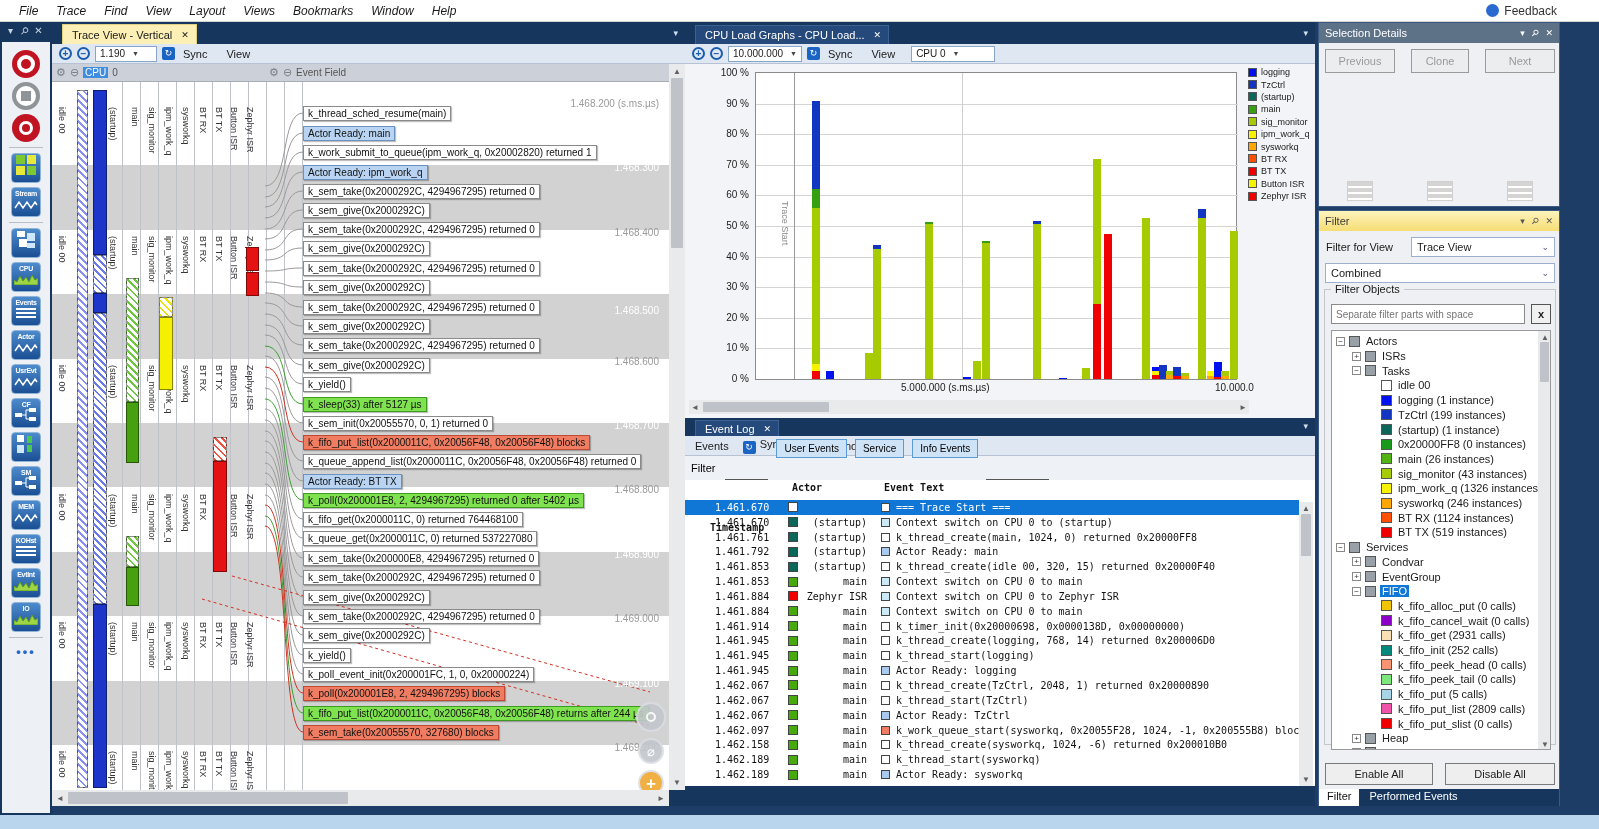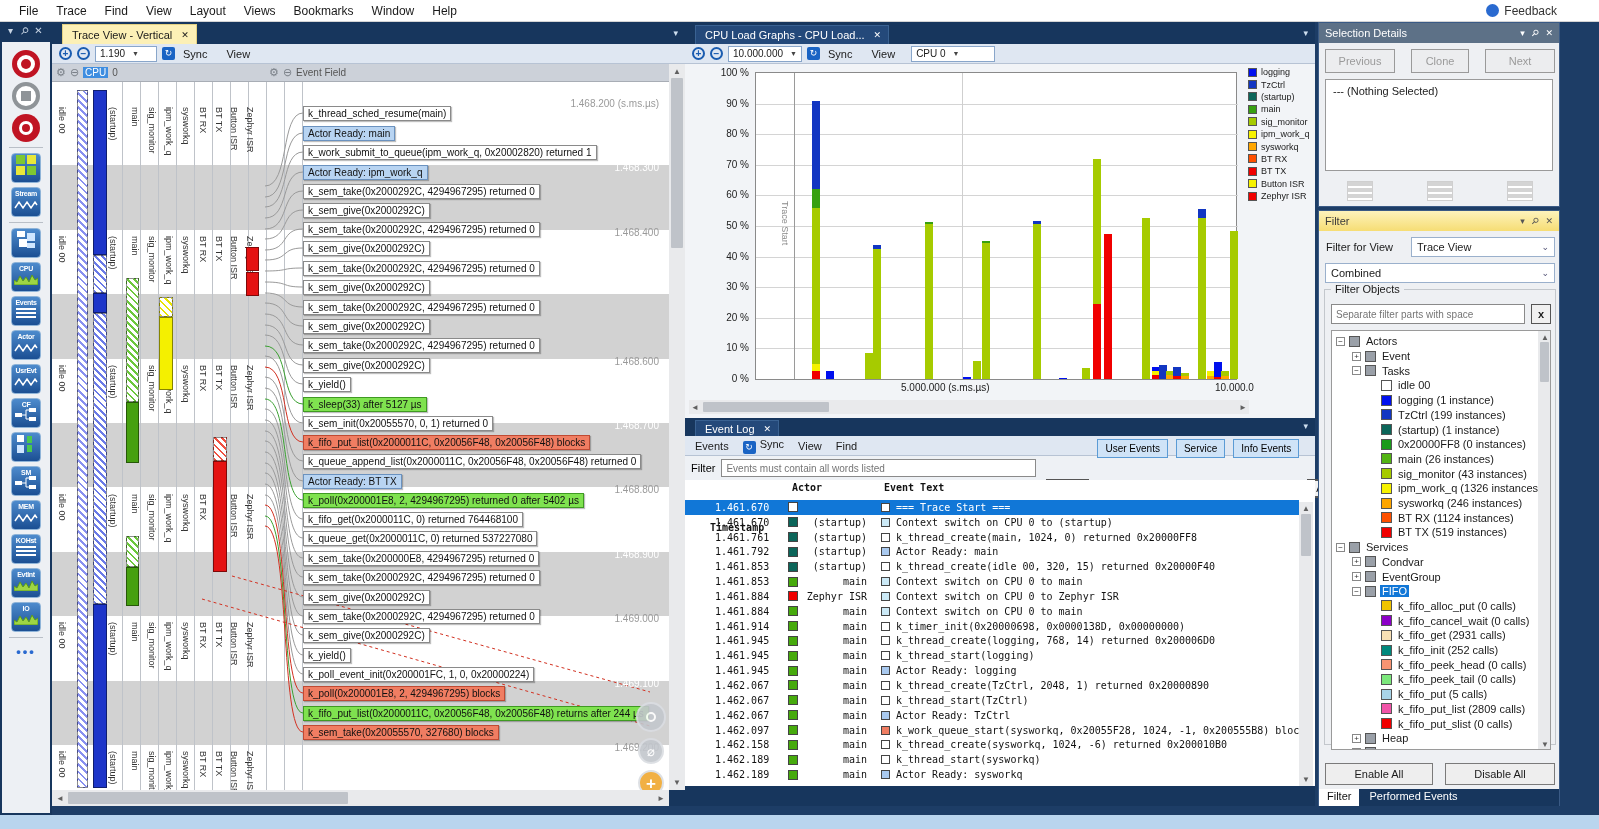"File" .menu-item { font-style: none -> italic }
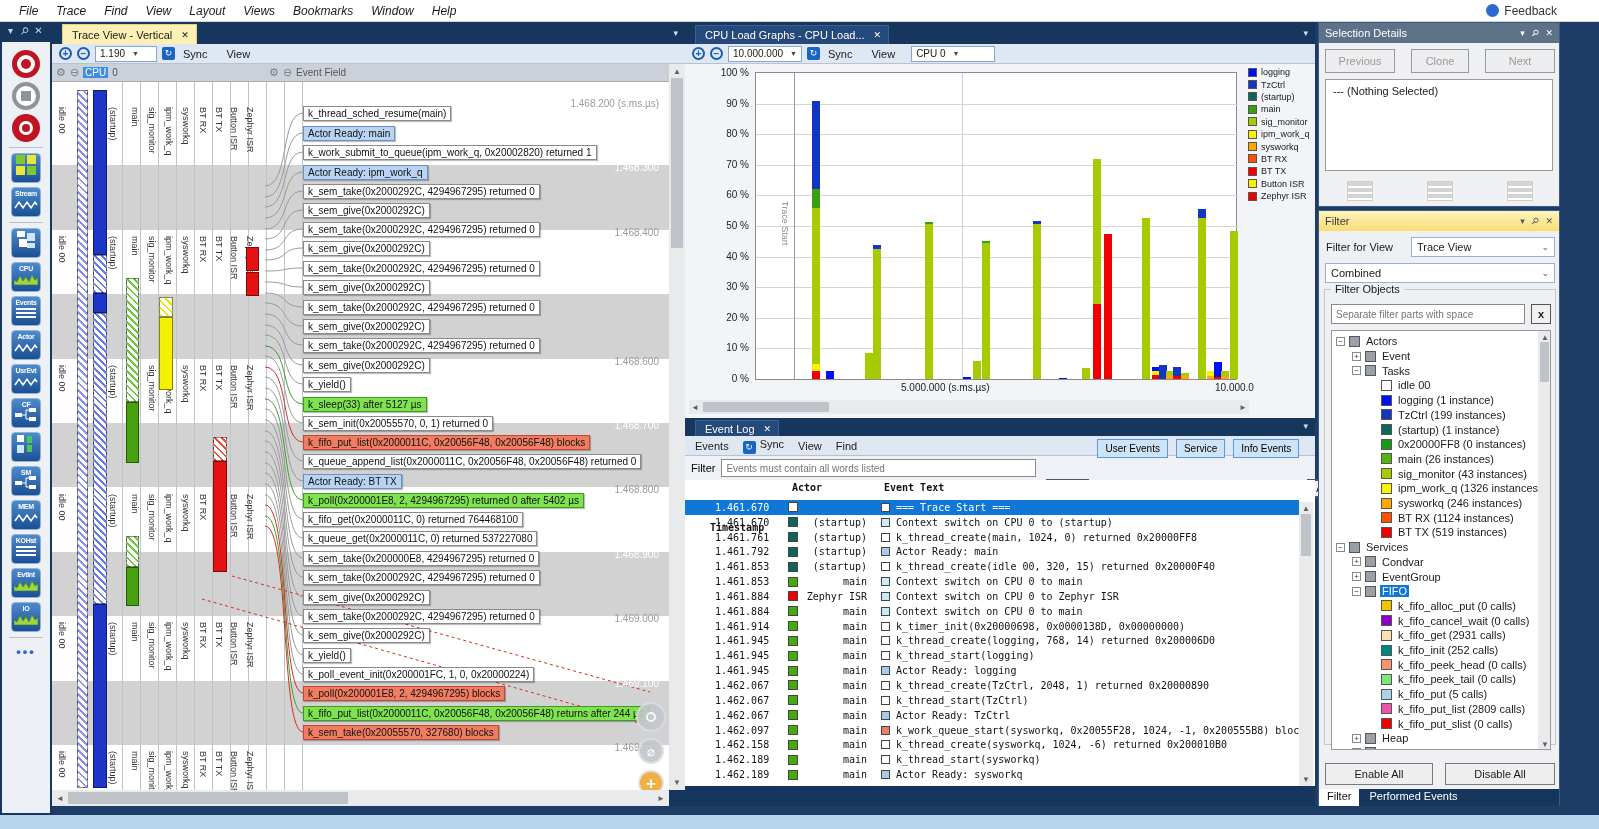"--- (Nothing Selected)" div.sel-content { html: <div> <span>--- (Nothing Selected)</span> </div> -> none }
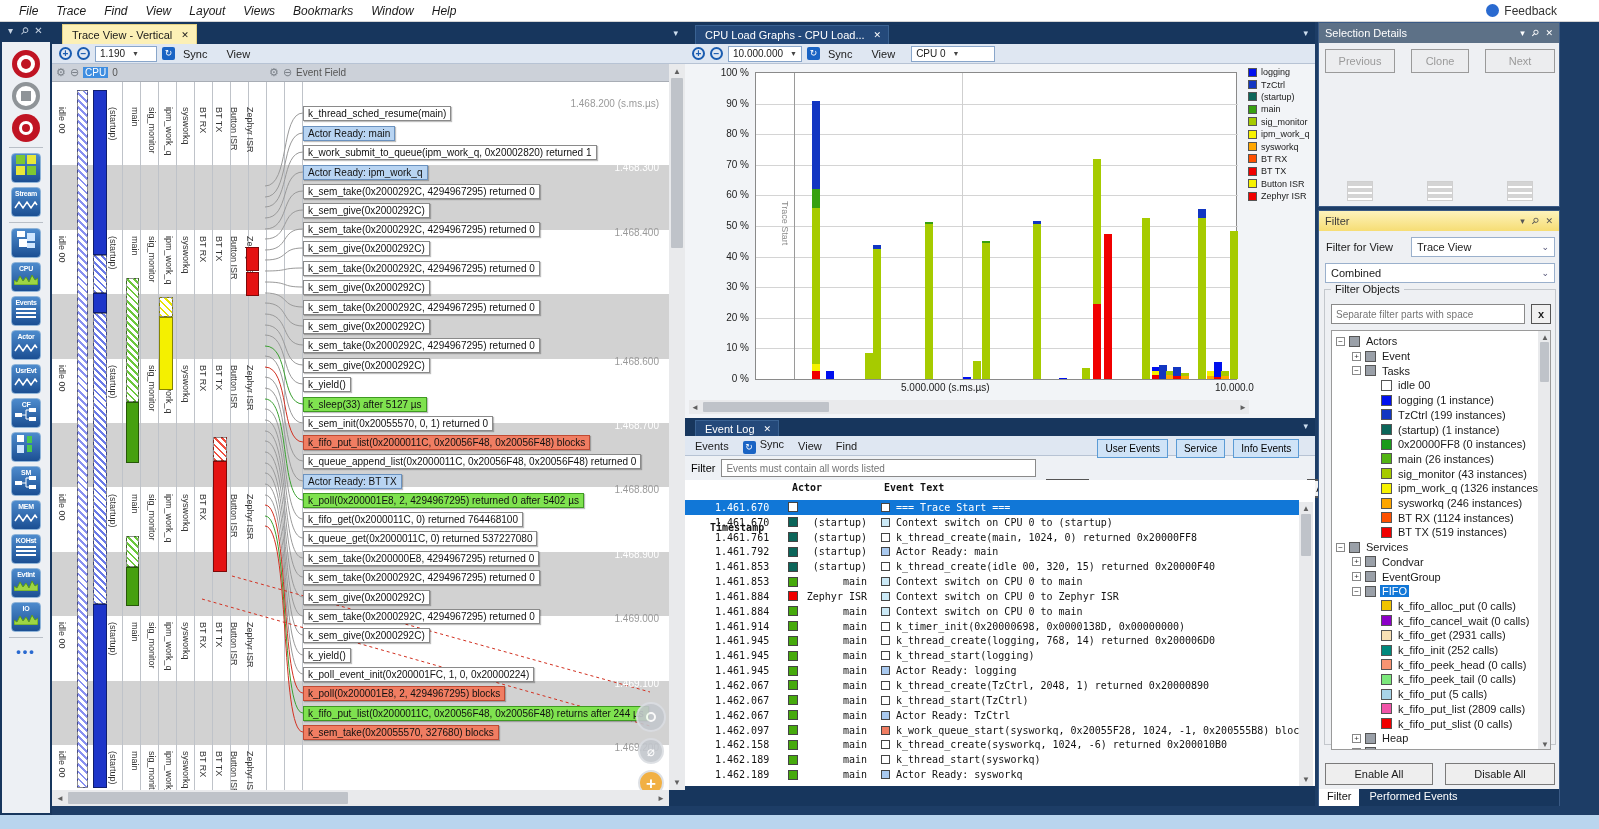"1.468.500" div.ts-label { top: 221px -> 241px }
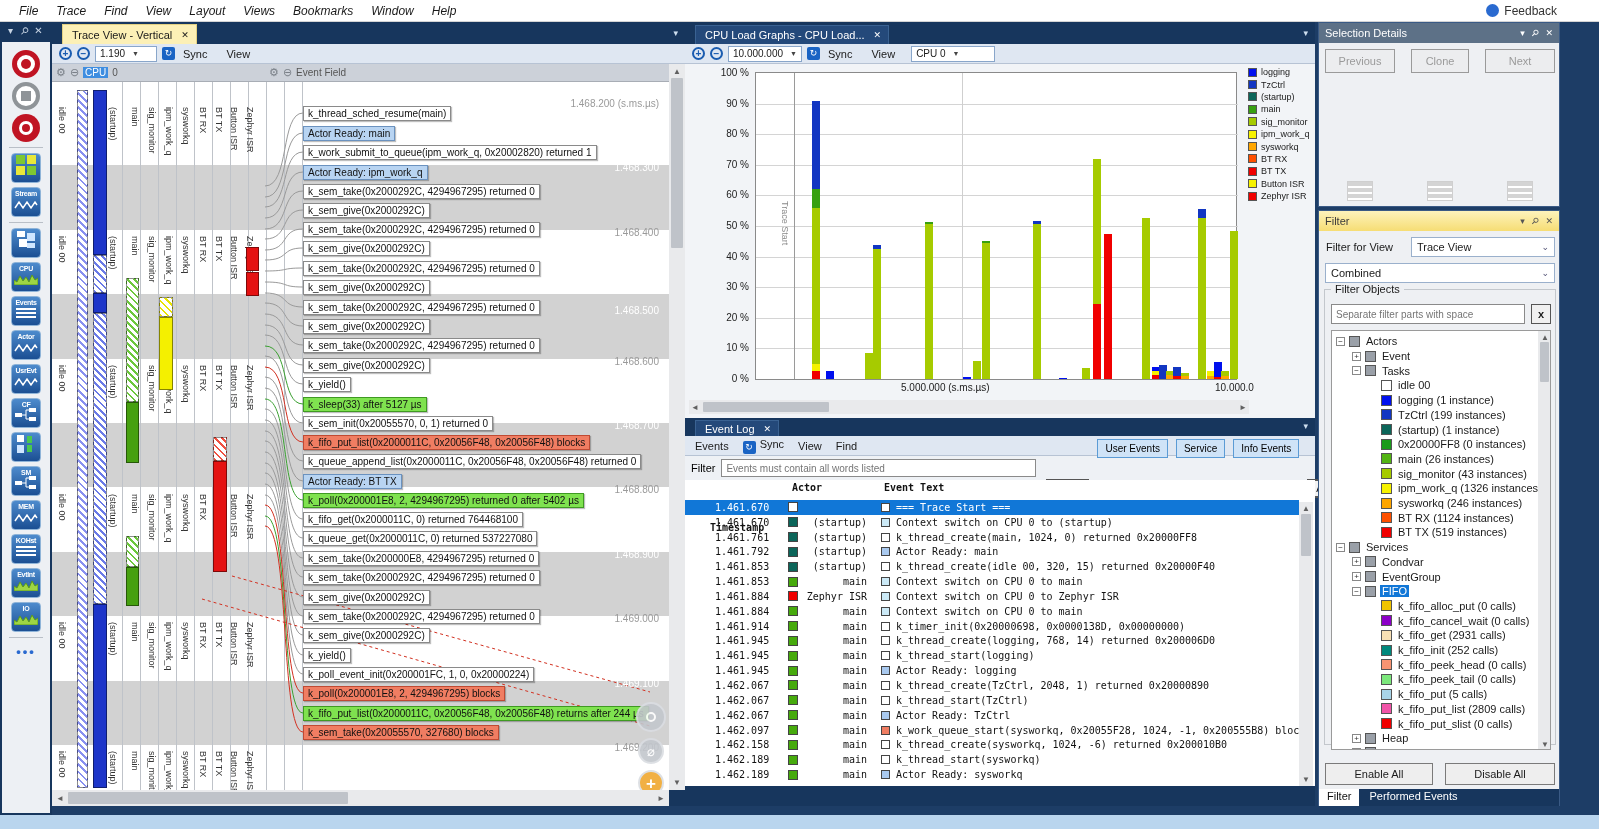"Event" div.tlabel2 { text: Event -> ISRs }
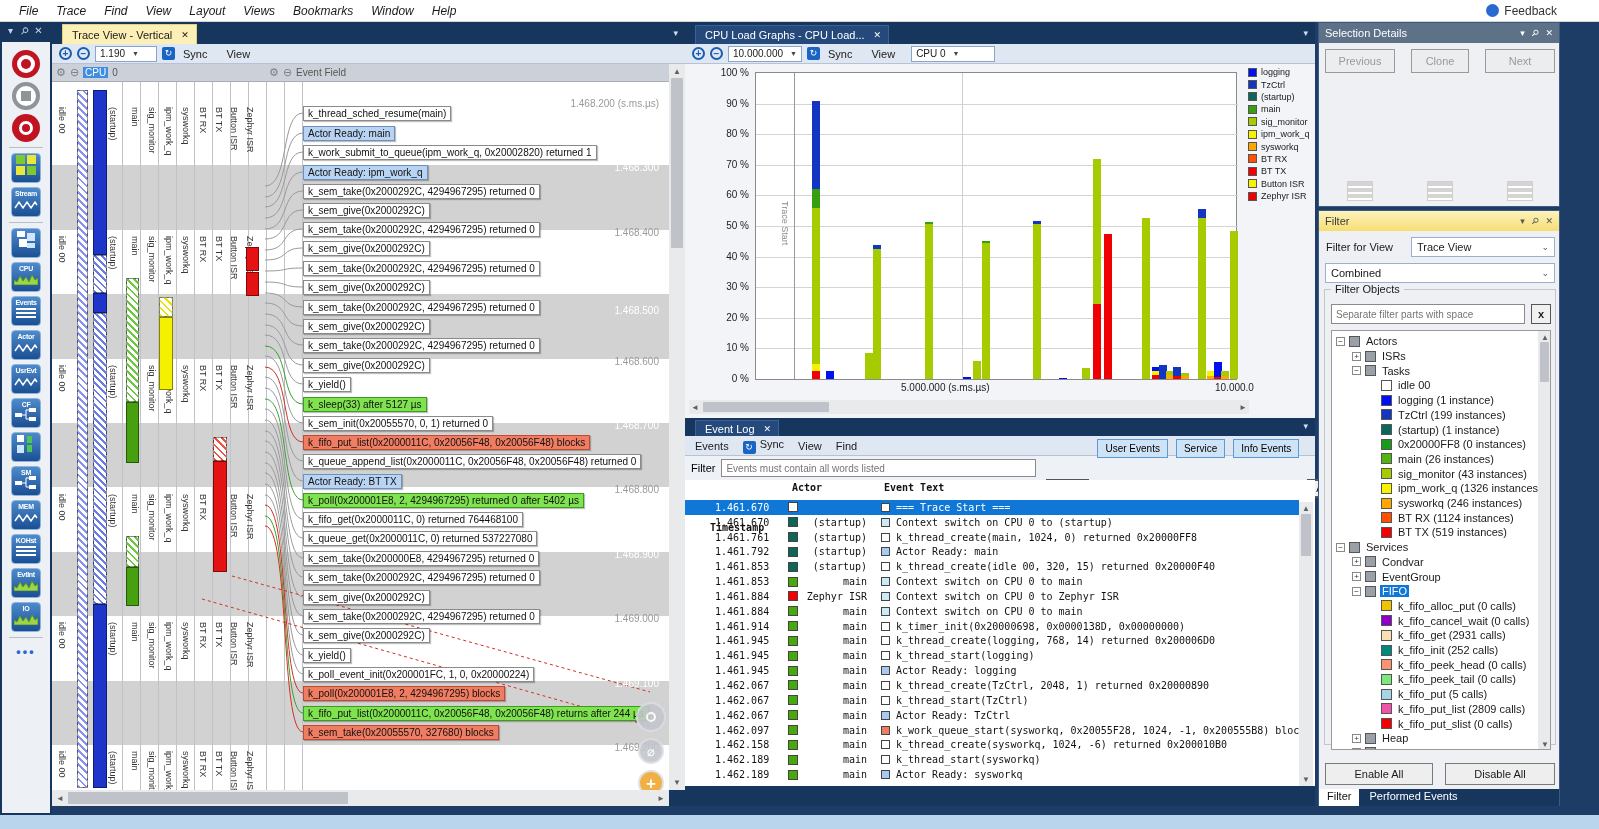"Events must contain all words" input { html: <input> -> none }
